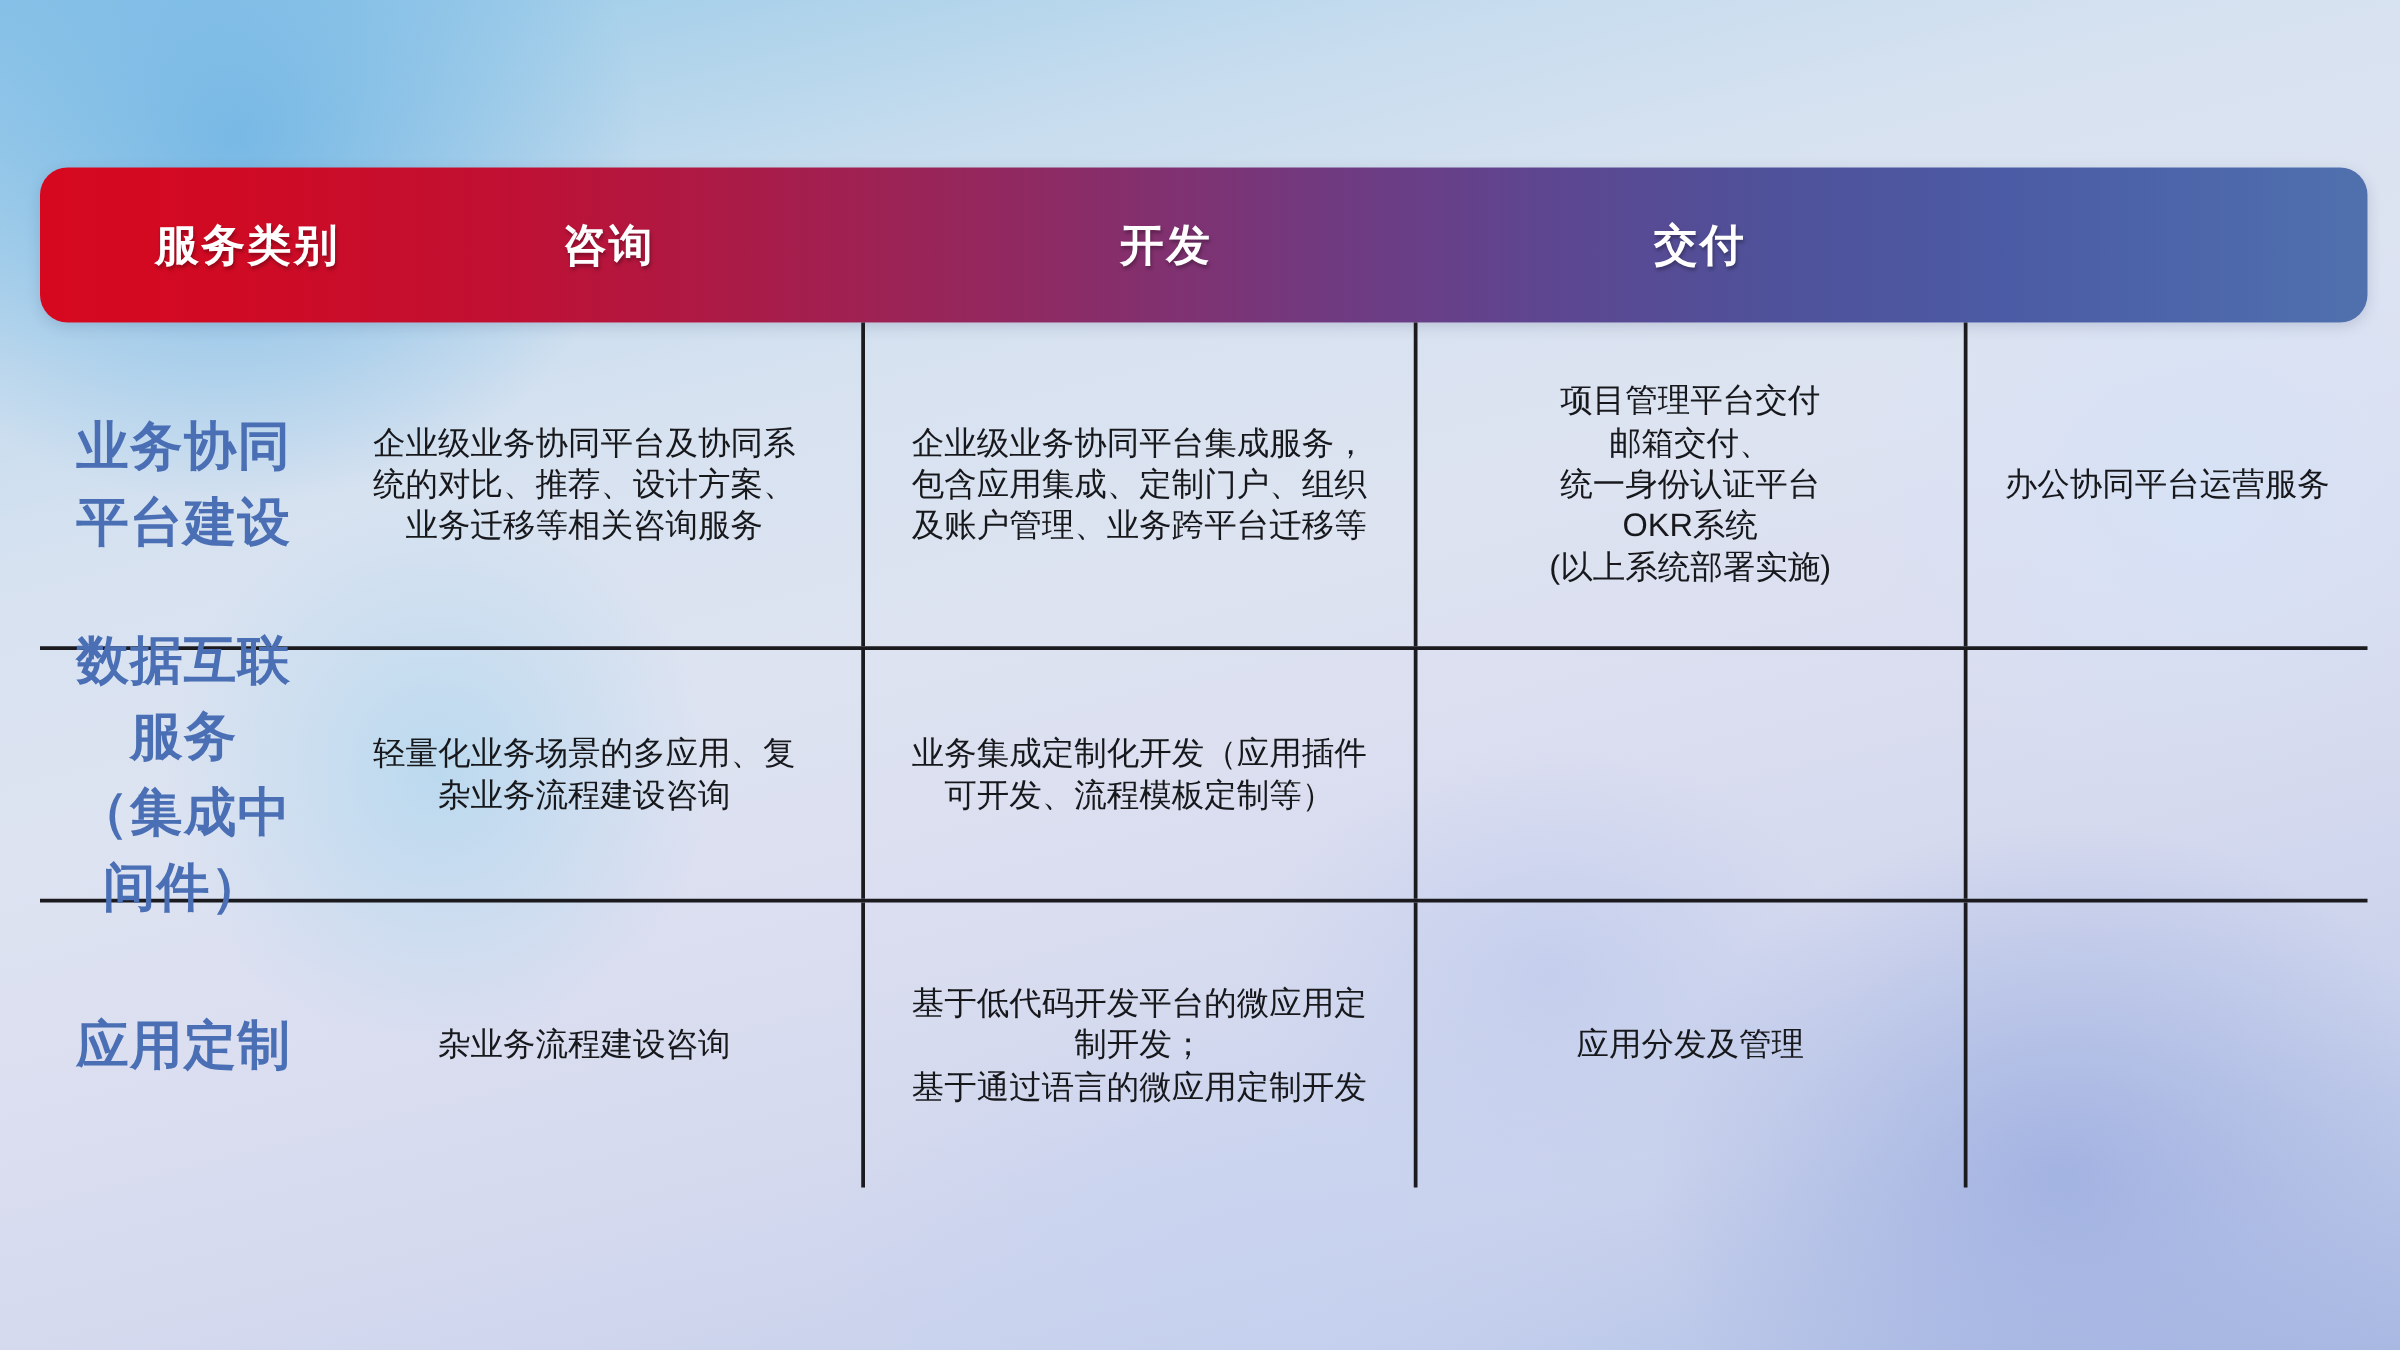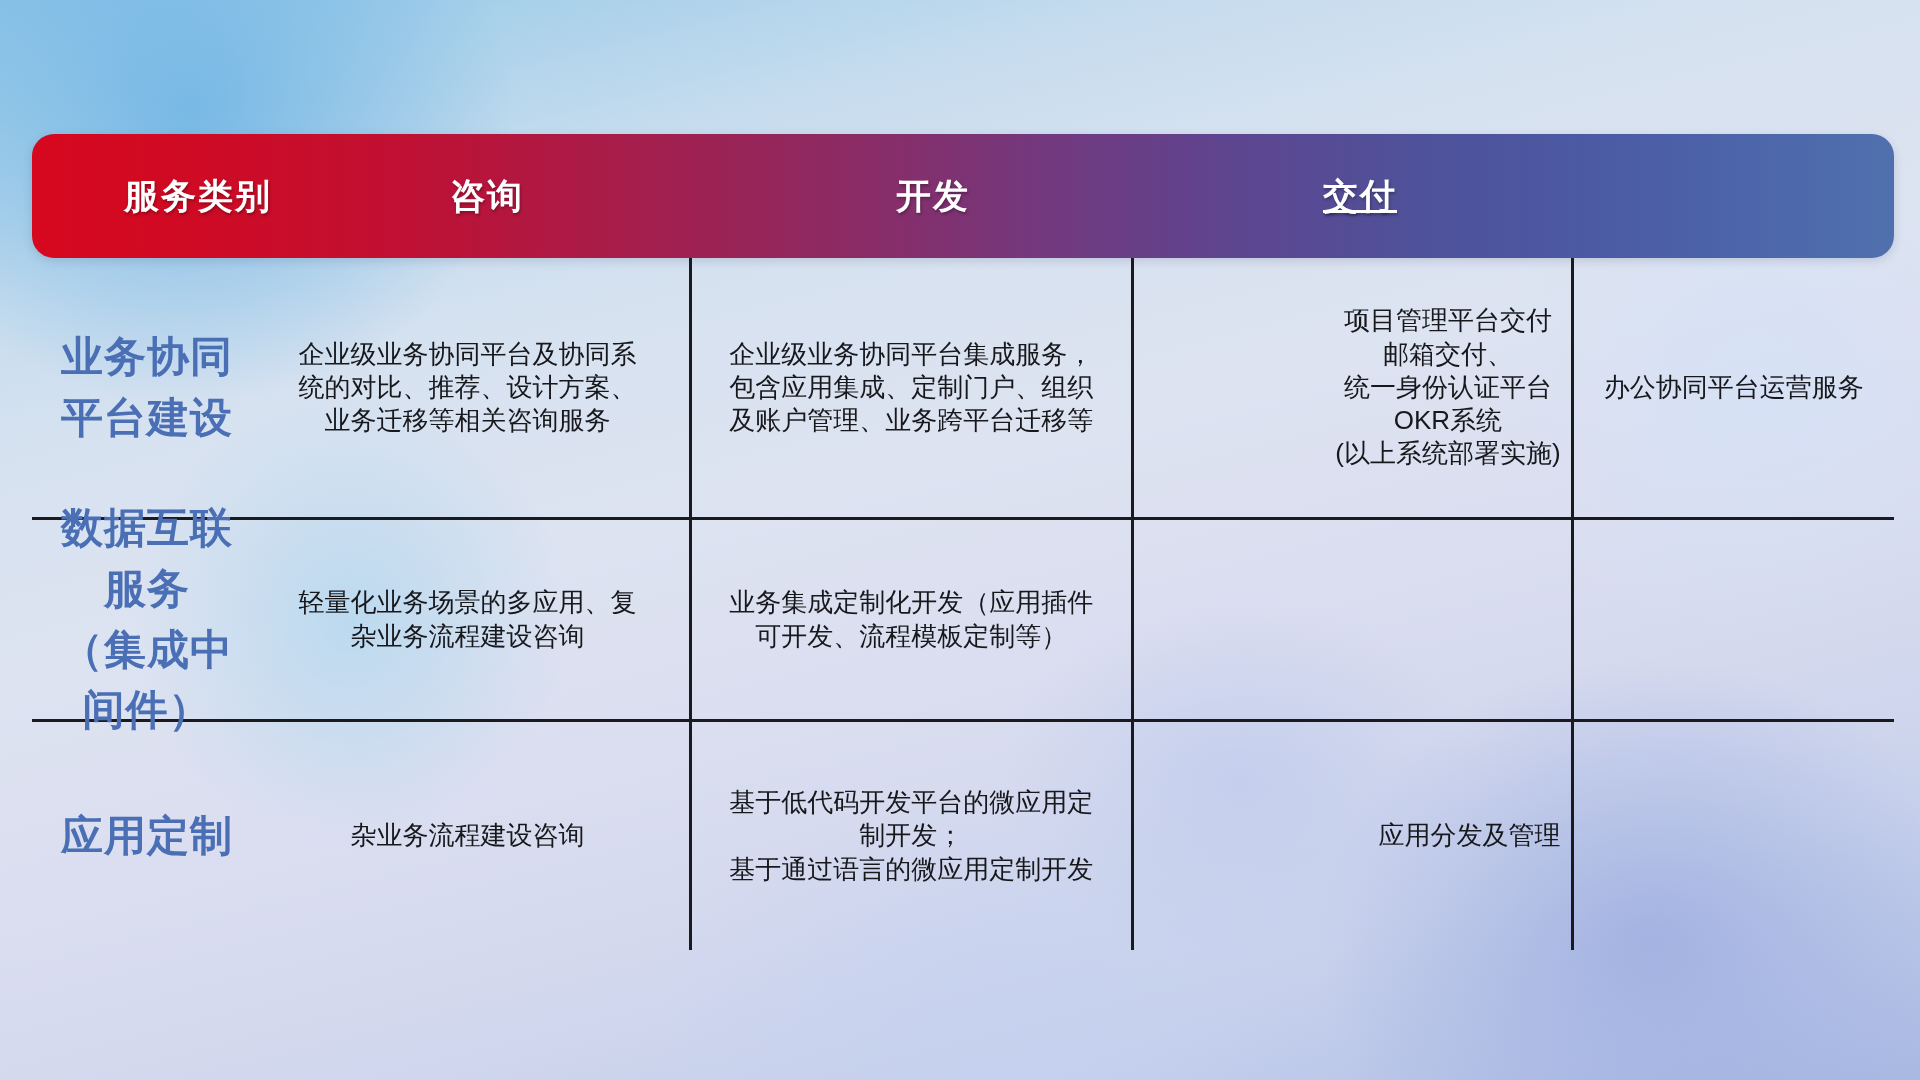"交付" .th.c3 { text-decoration: underline -> none }
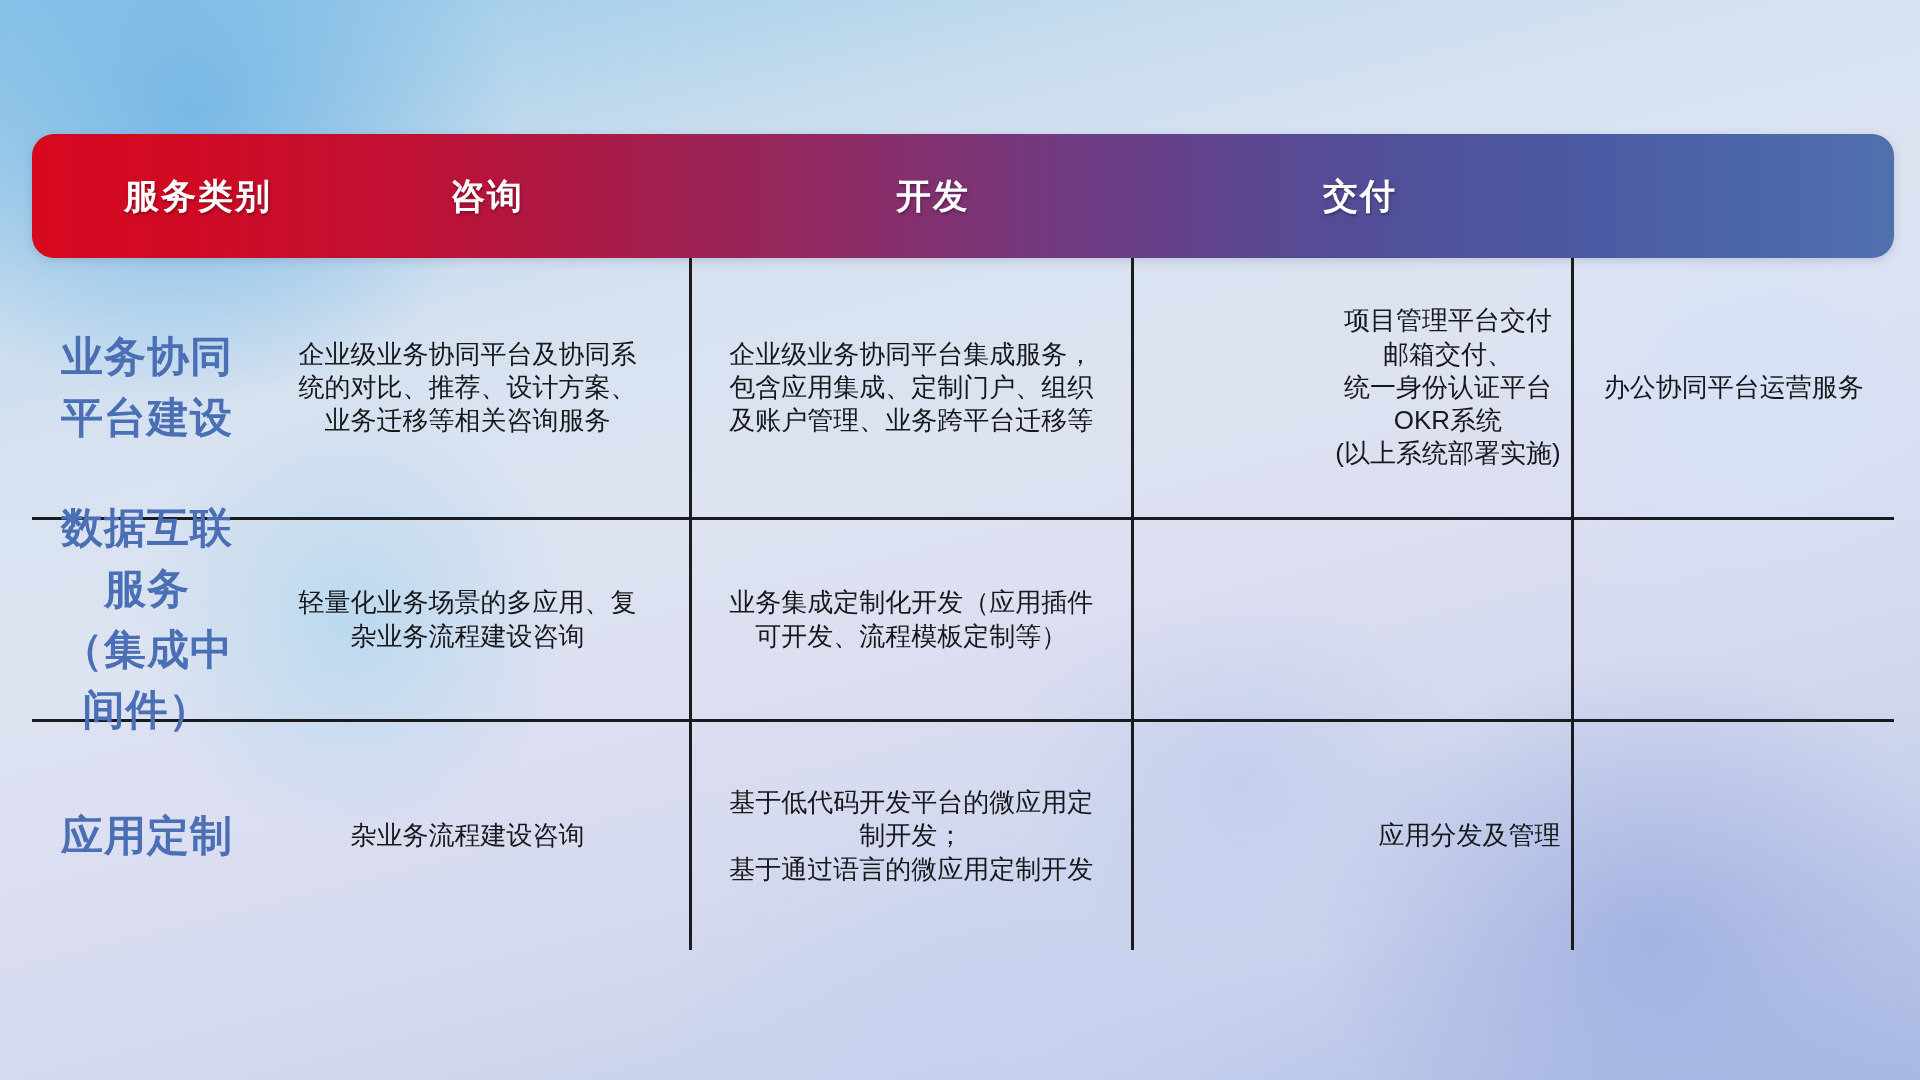"项目管理平台交付" .td.c3 { justify-content: flex-end -> none }
